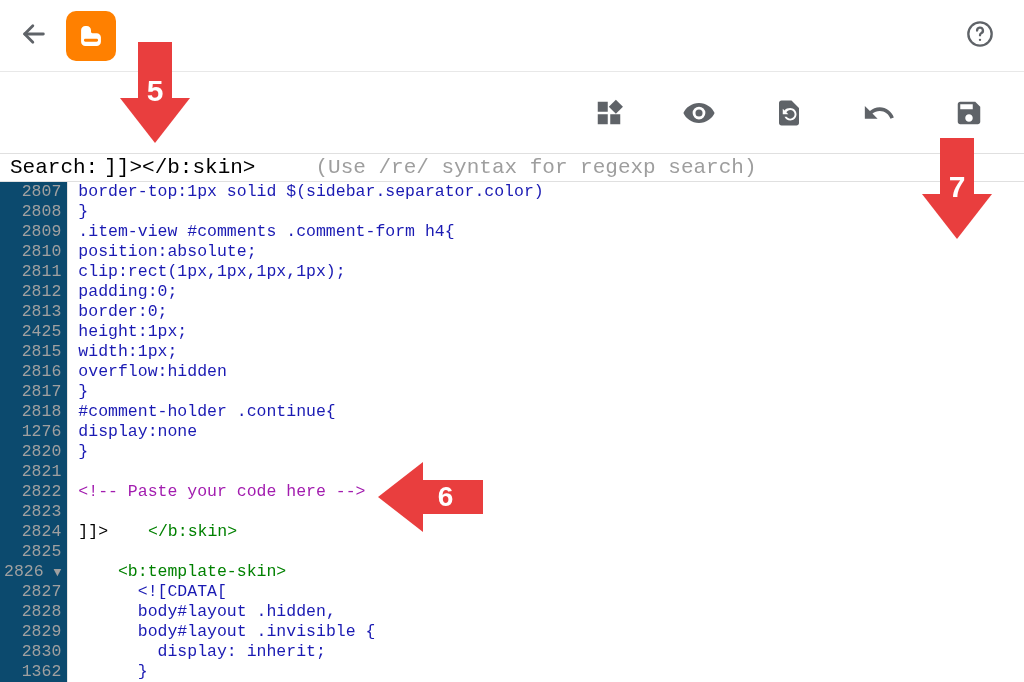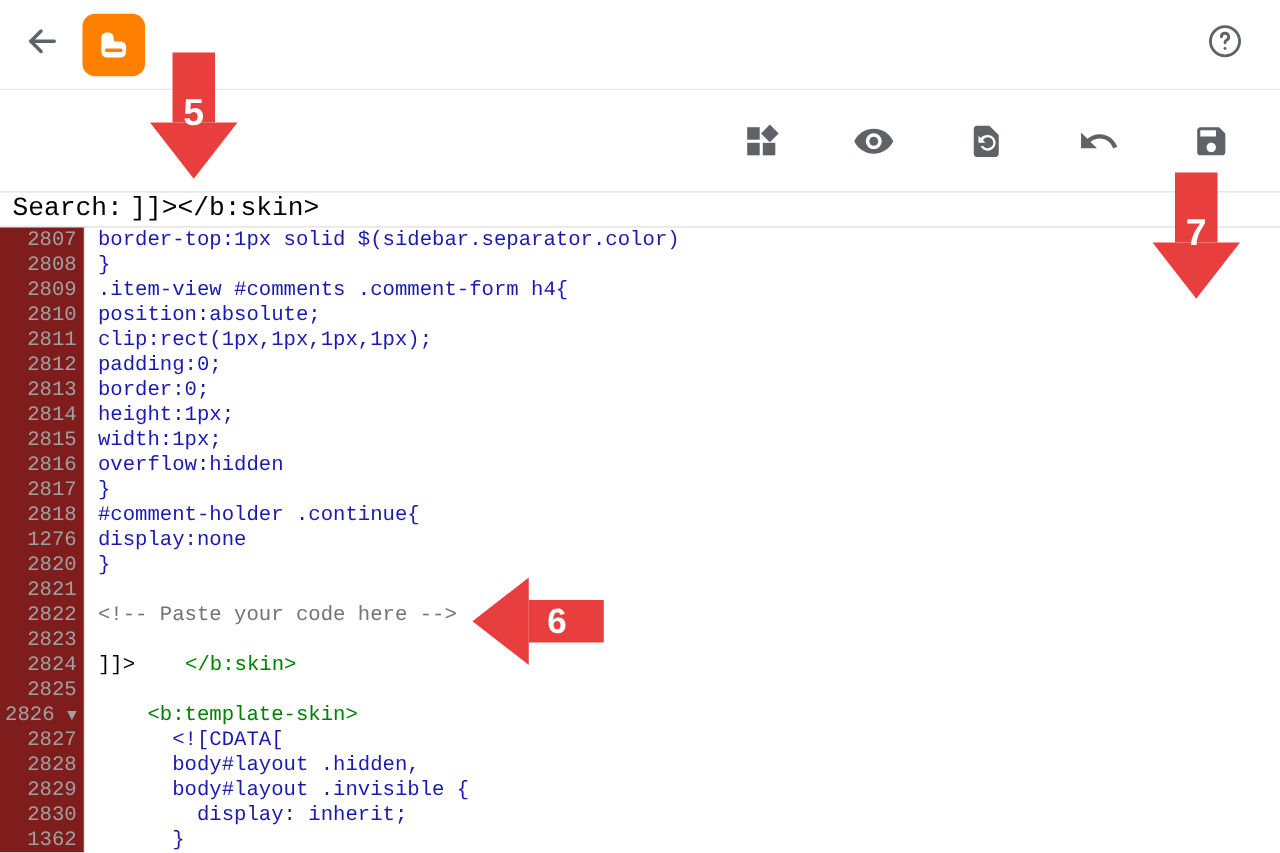"(Use /re/ syntax for regexp" span.search-hint { html: none -> <span>(Use /re/ syntax for regexp search)</span> }
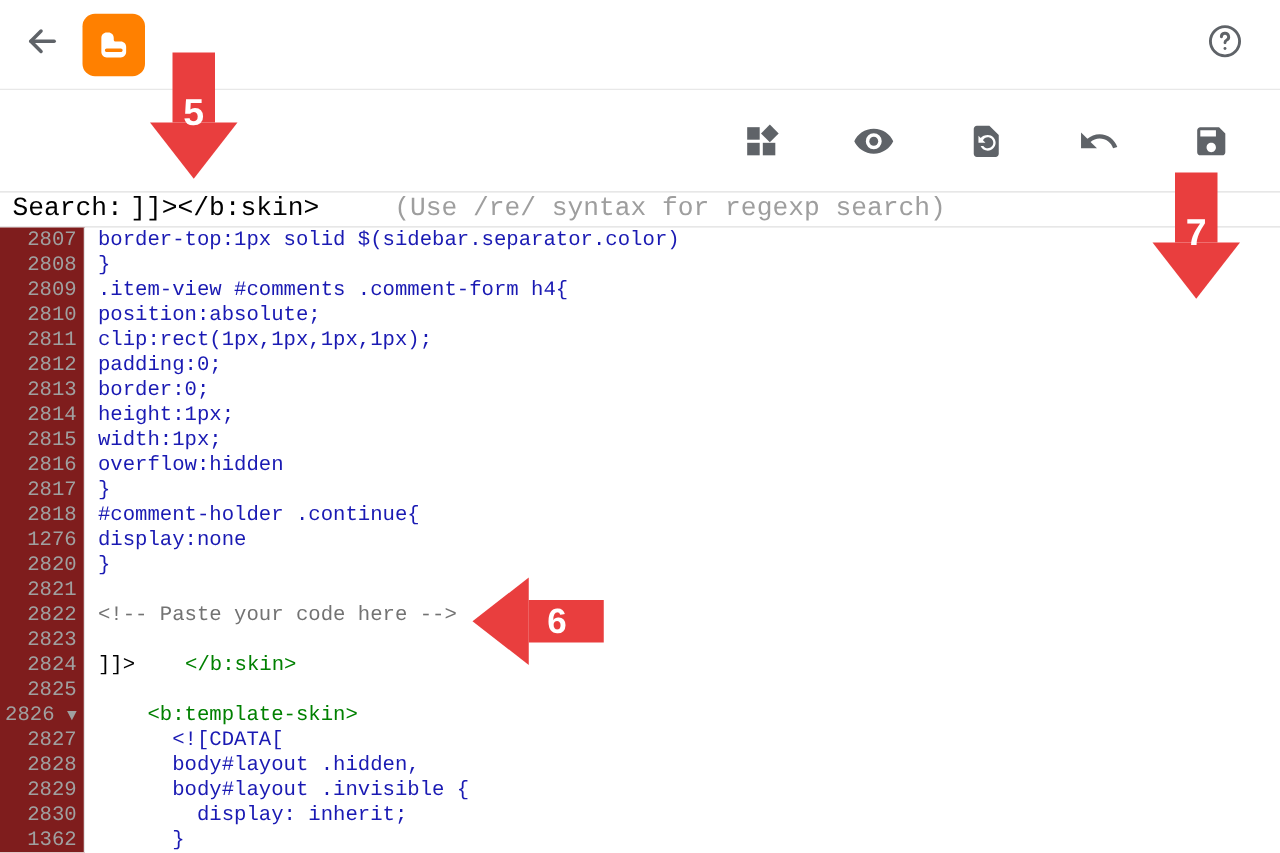"2807" .gutter { background: #7f1d1d -> #0c4a6e }
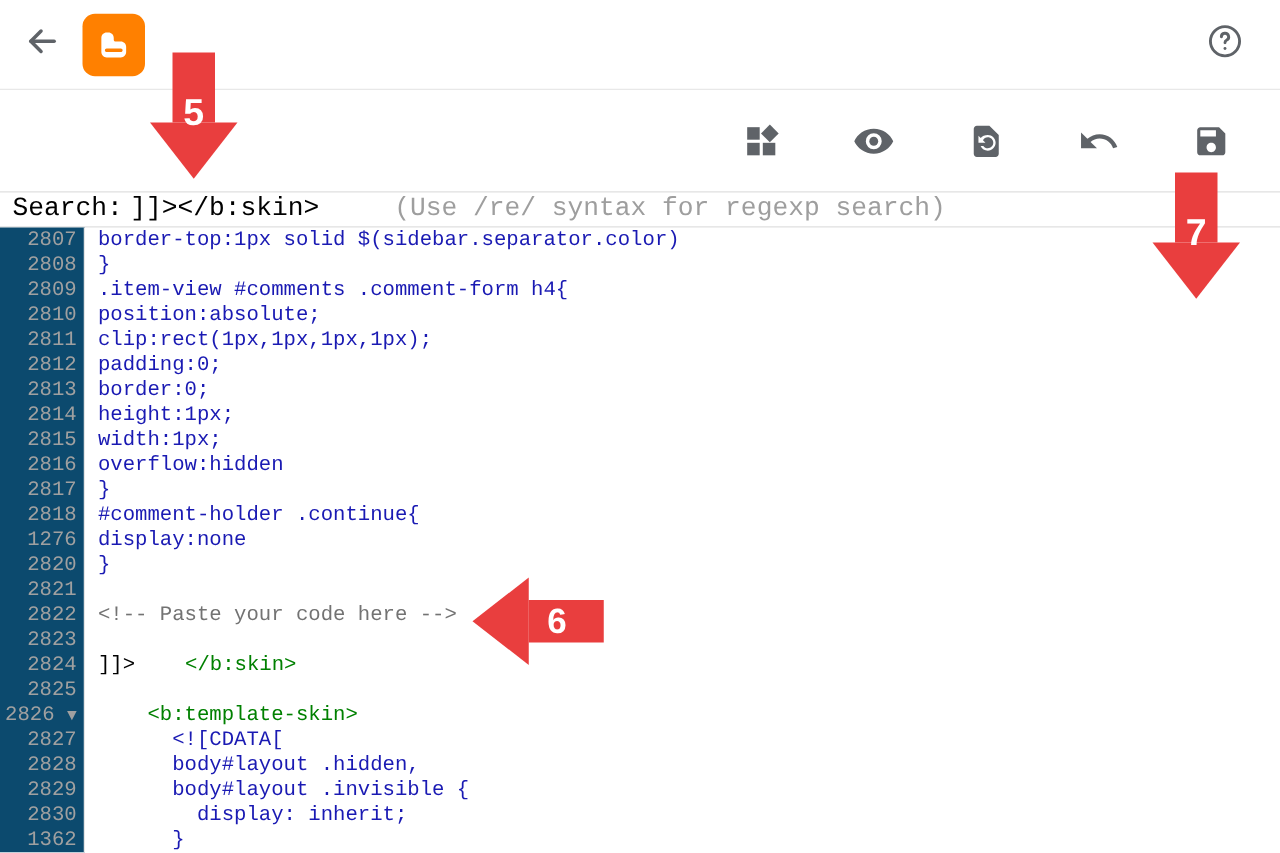"2814" div.ln { text: 2814 -> 2425 }
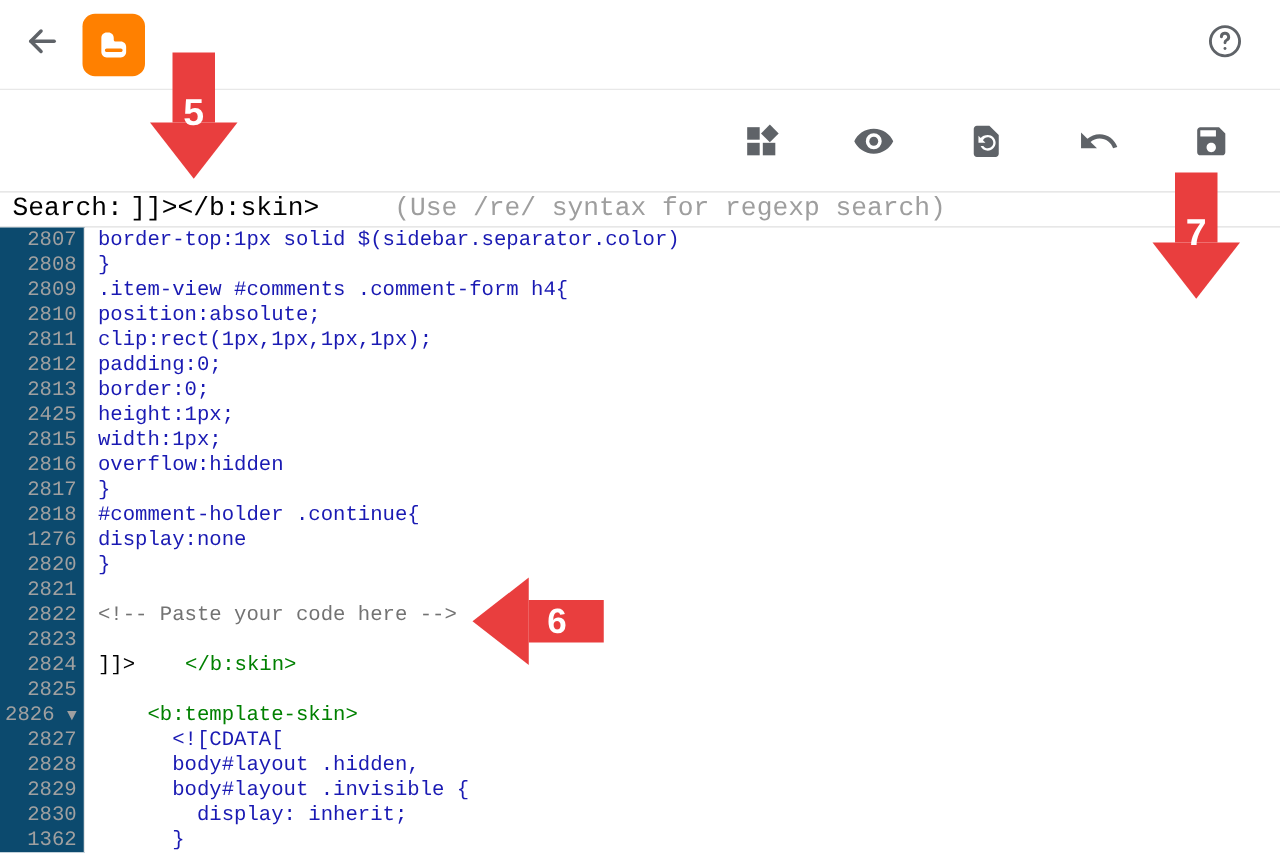"<!-- Paste your code here" .tok-comment { color: #737373 -> #a21caf }
